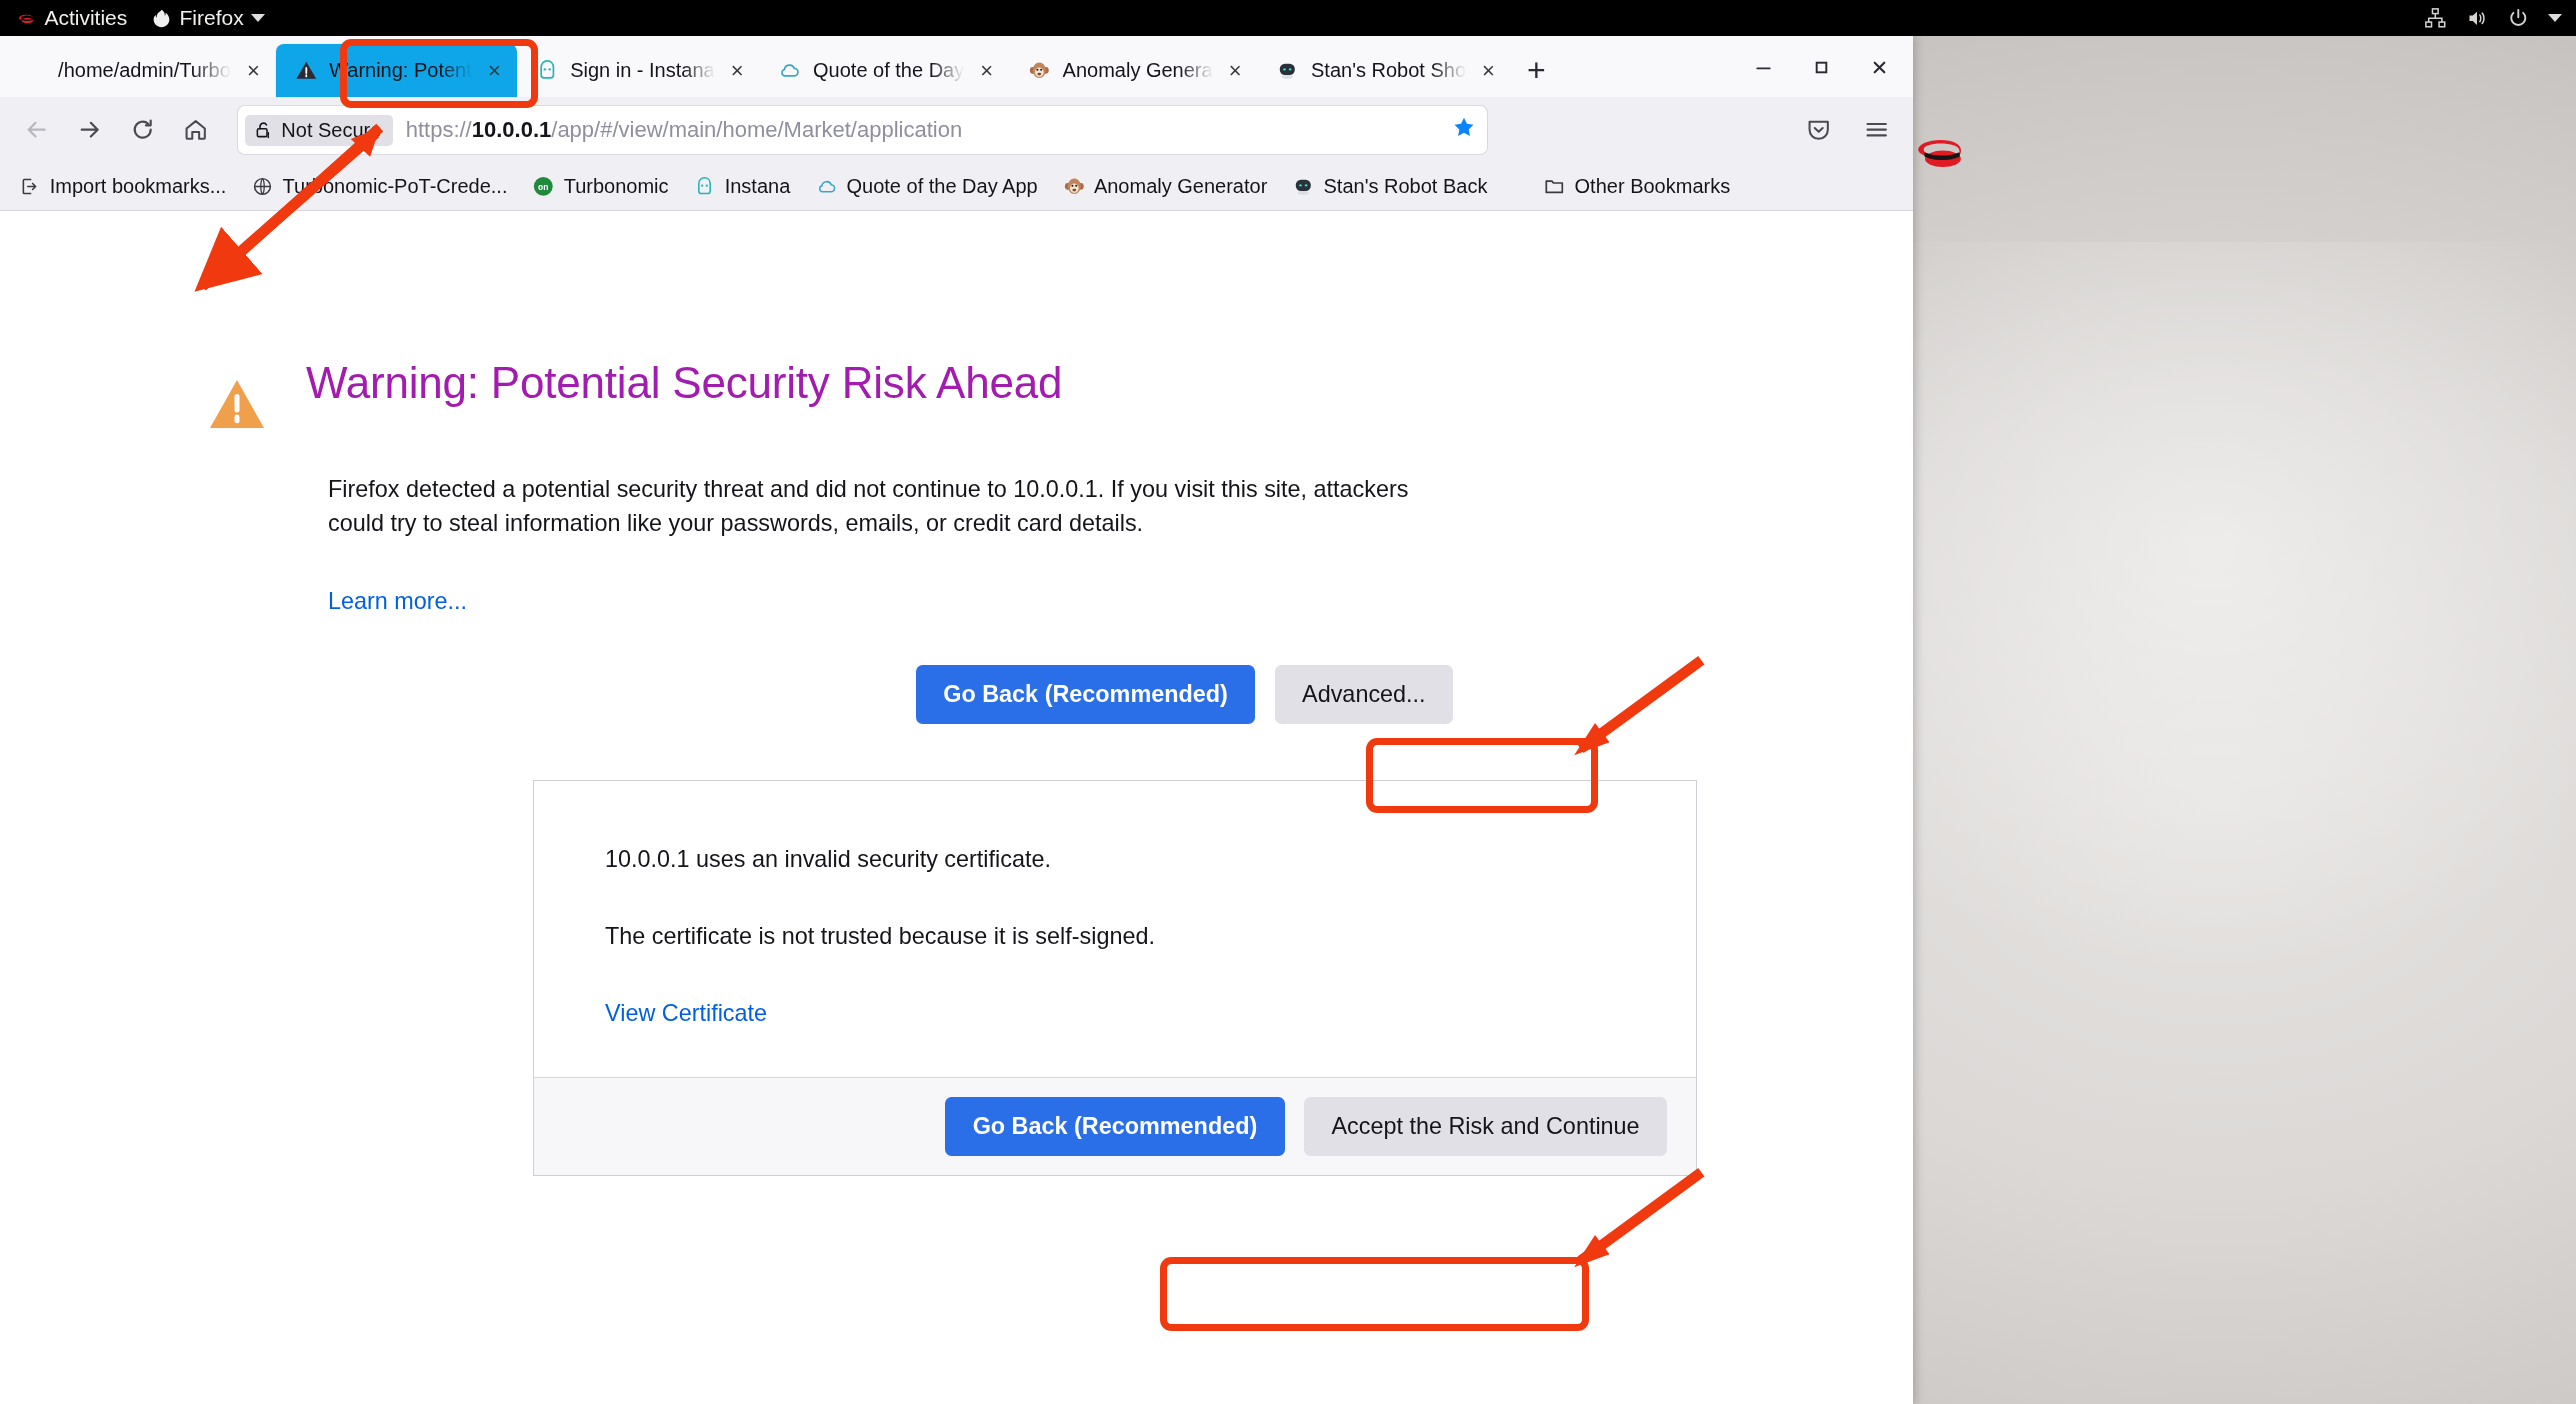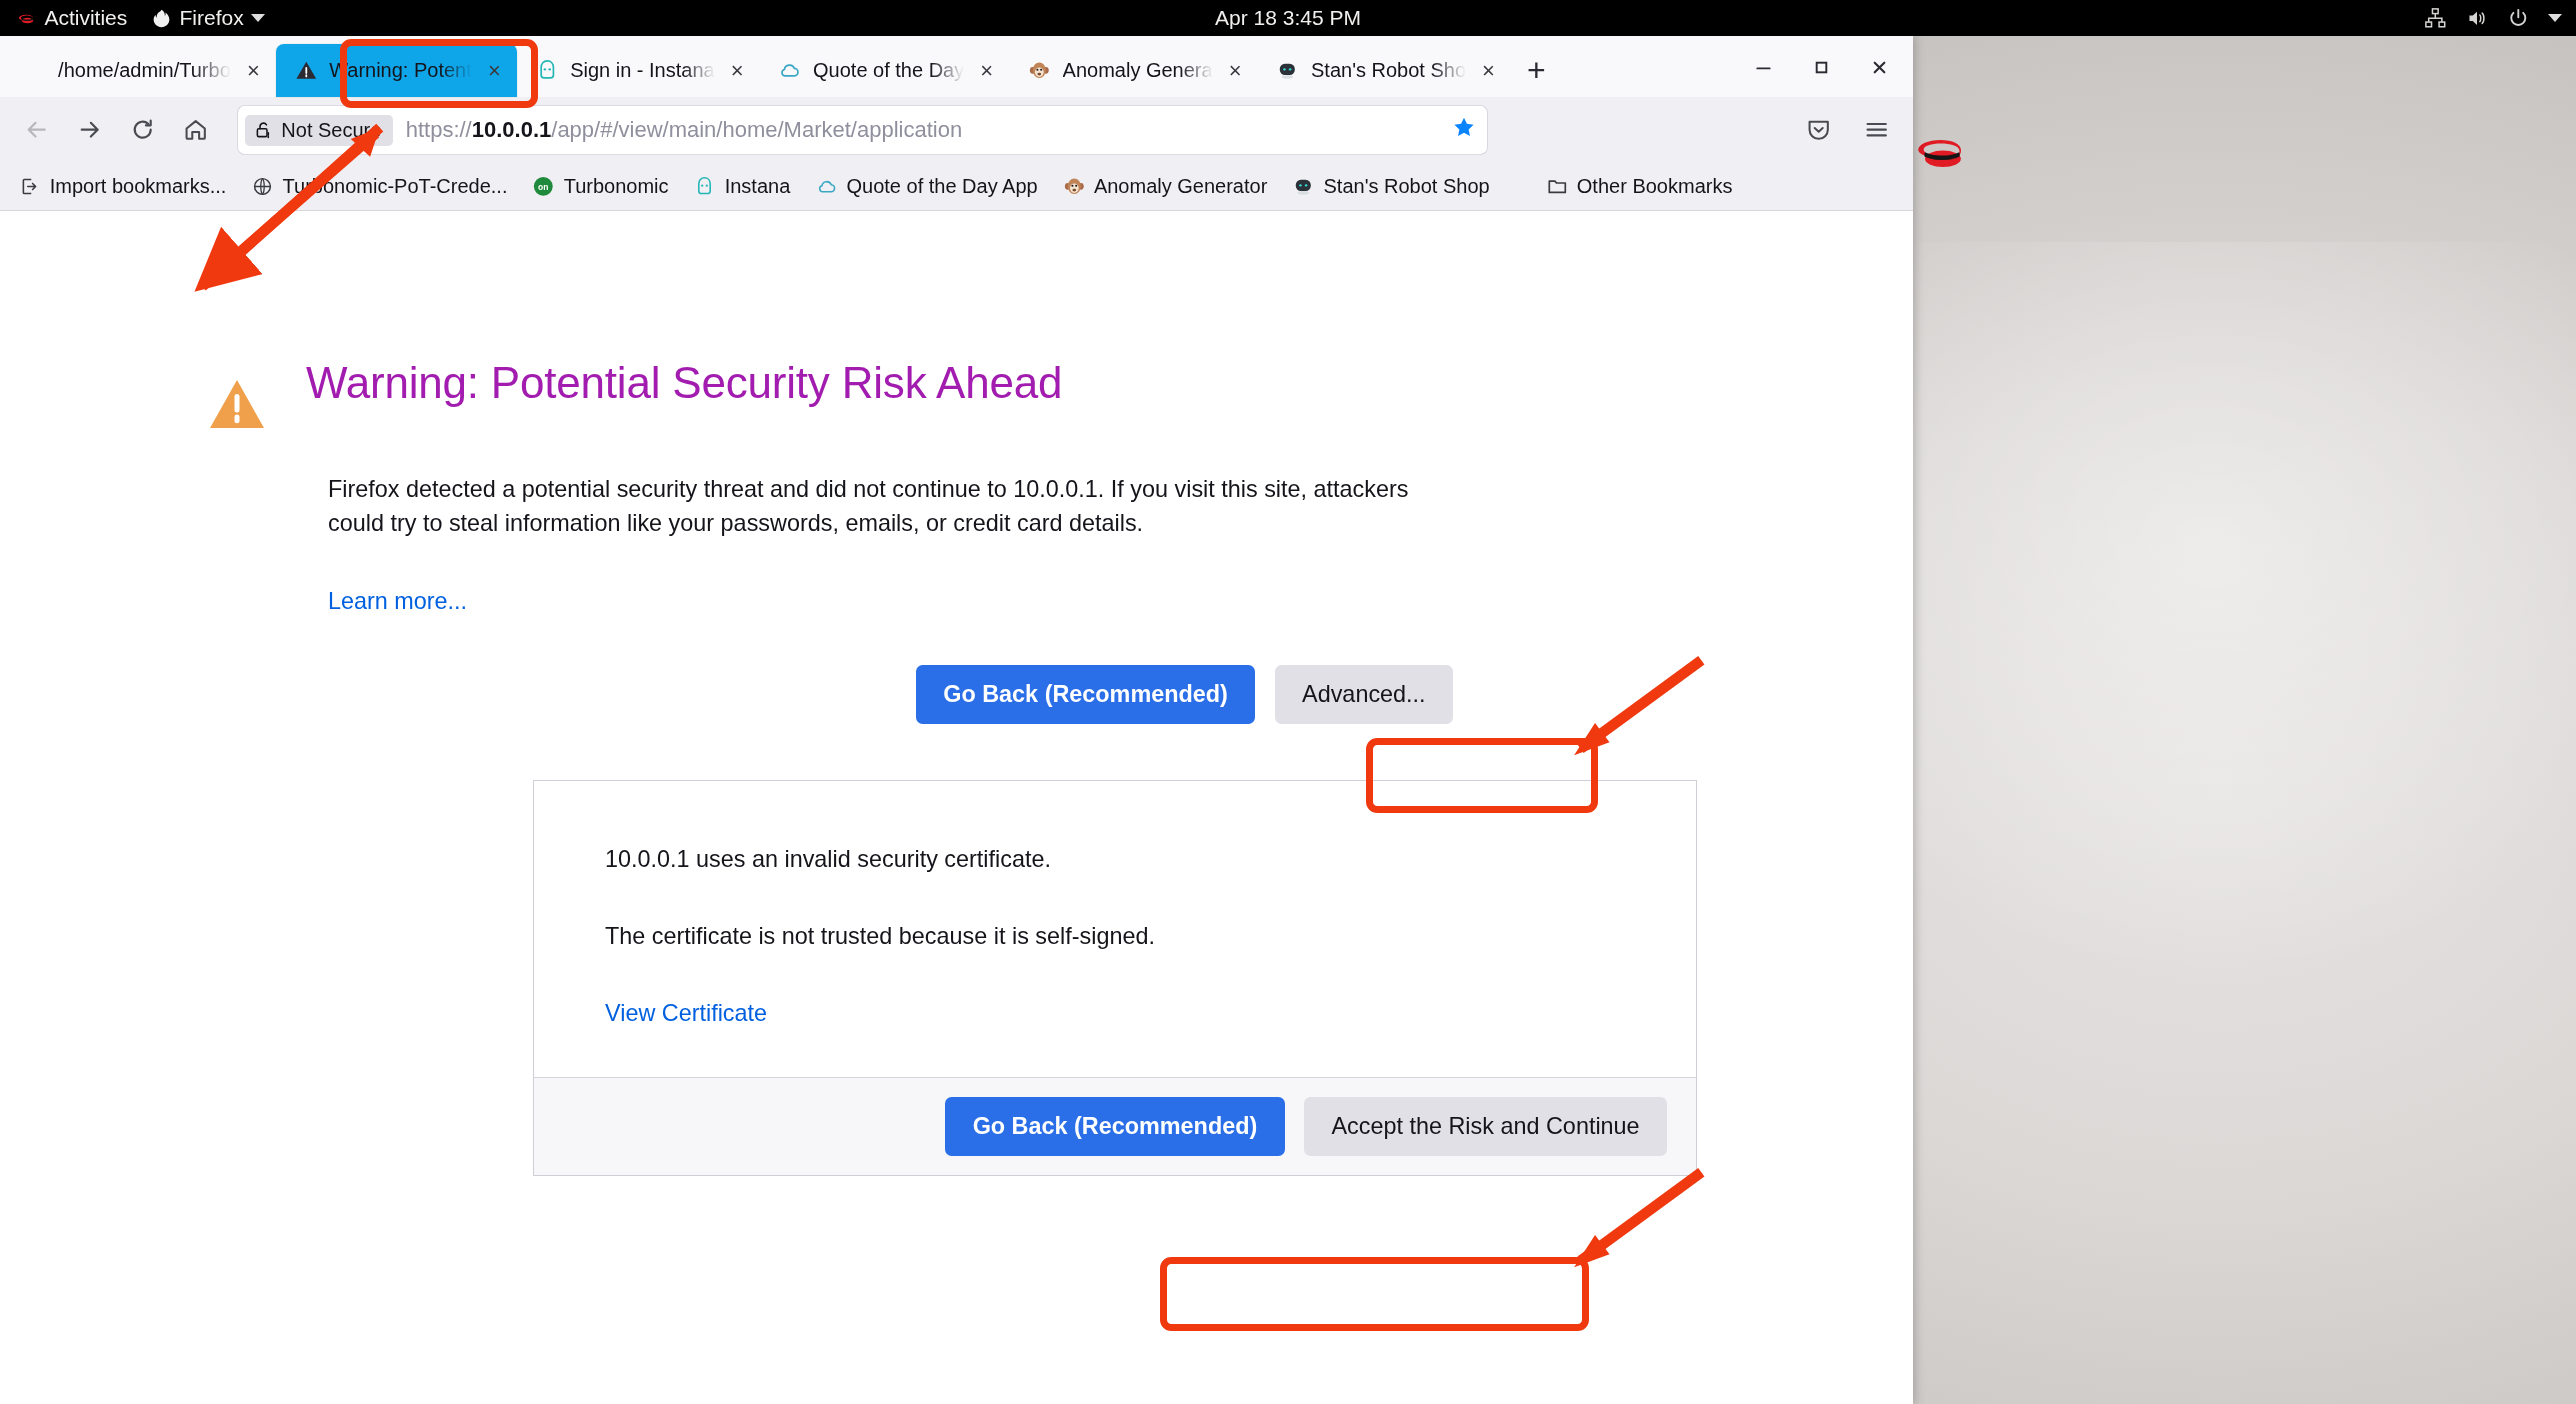"Apr 18 3:45 PM" div.tb-center { html: <div>Apr 18 3:45 PM</div> -> none }
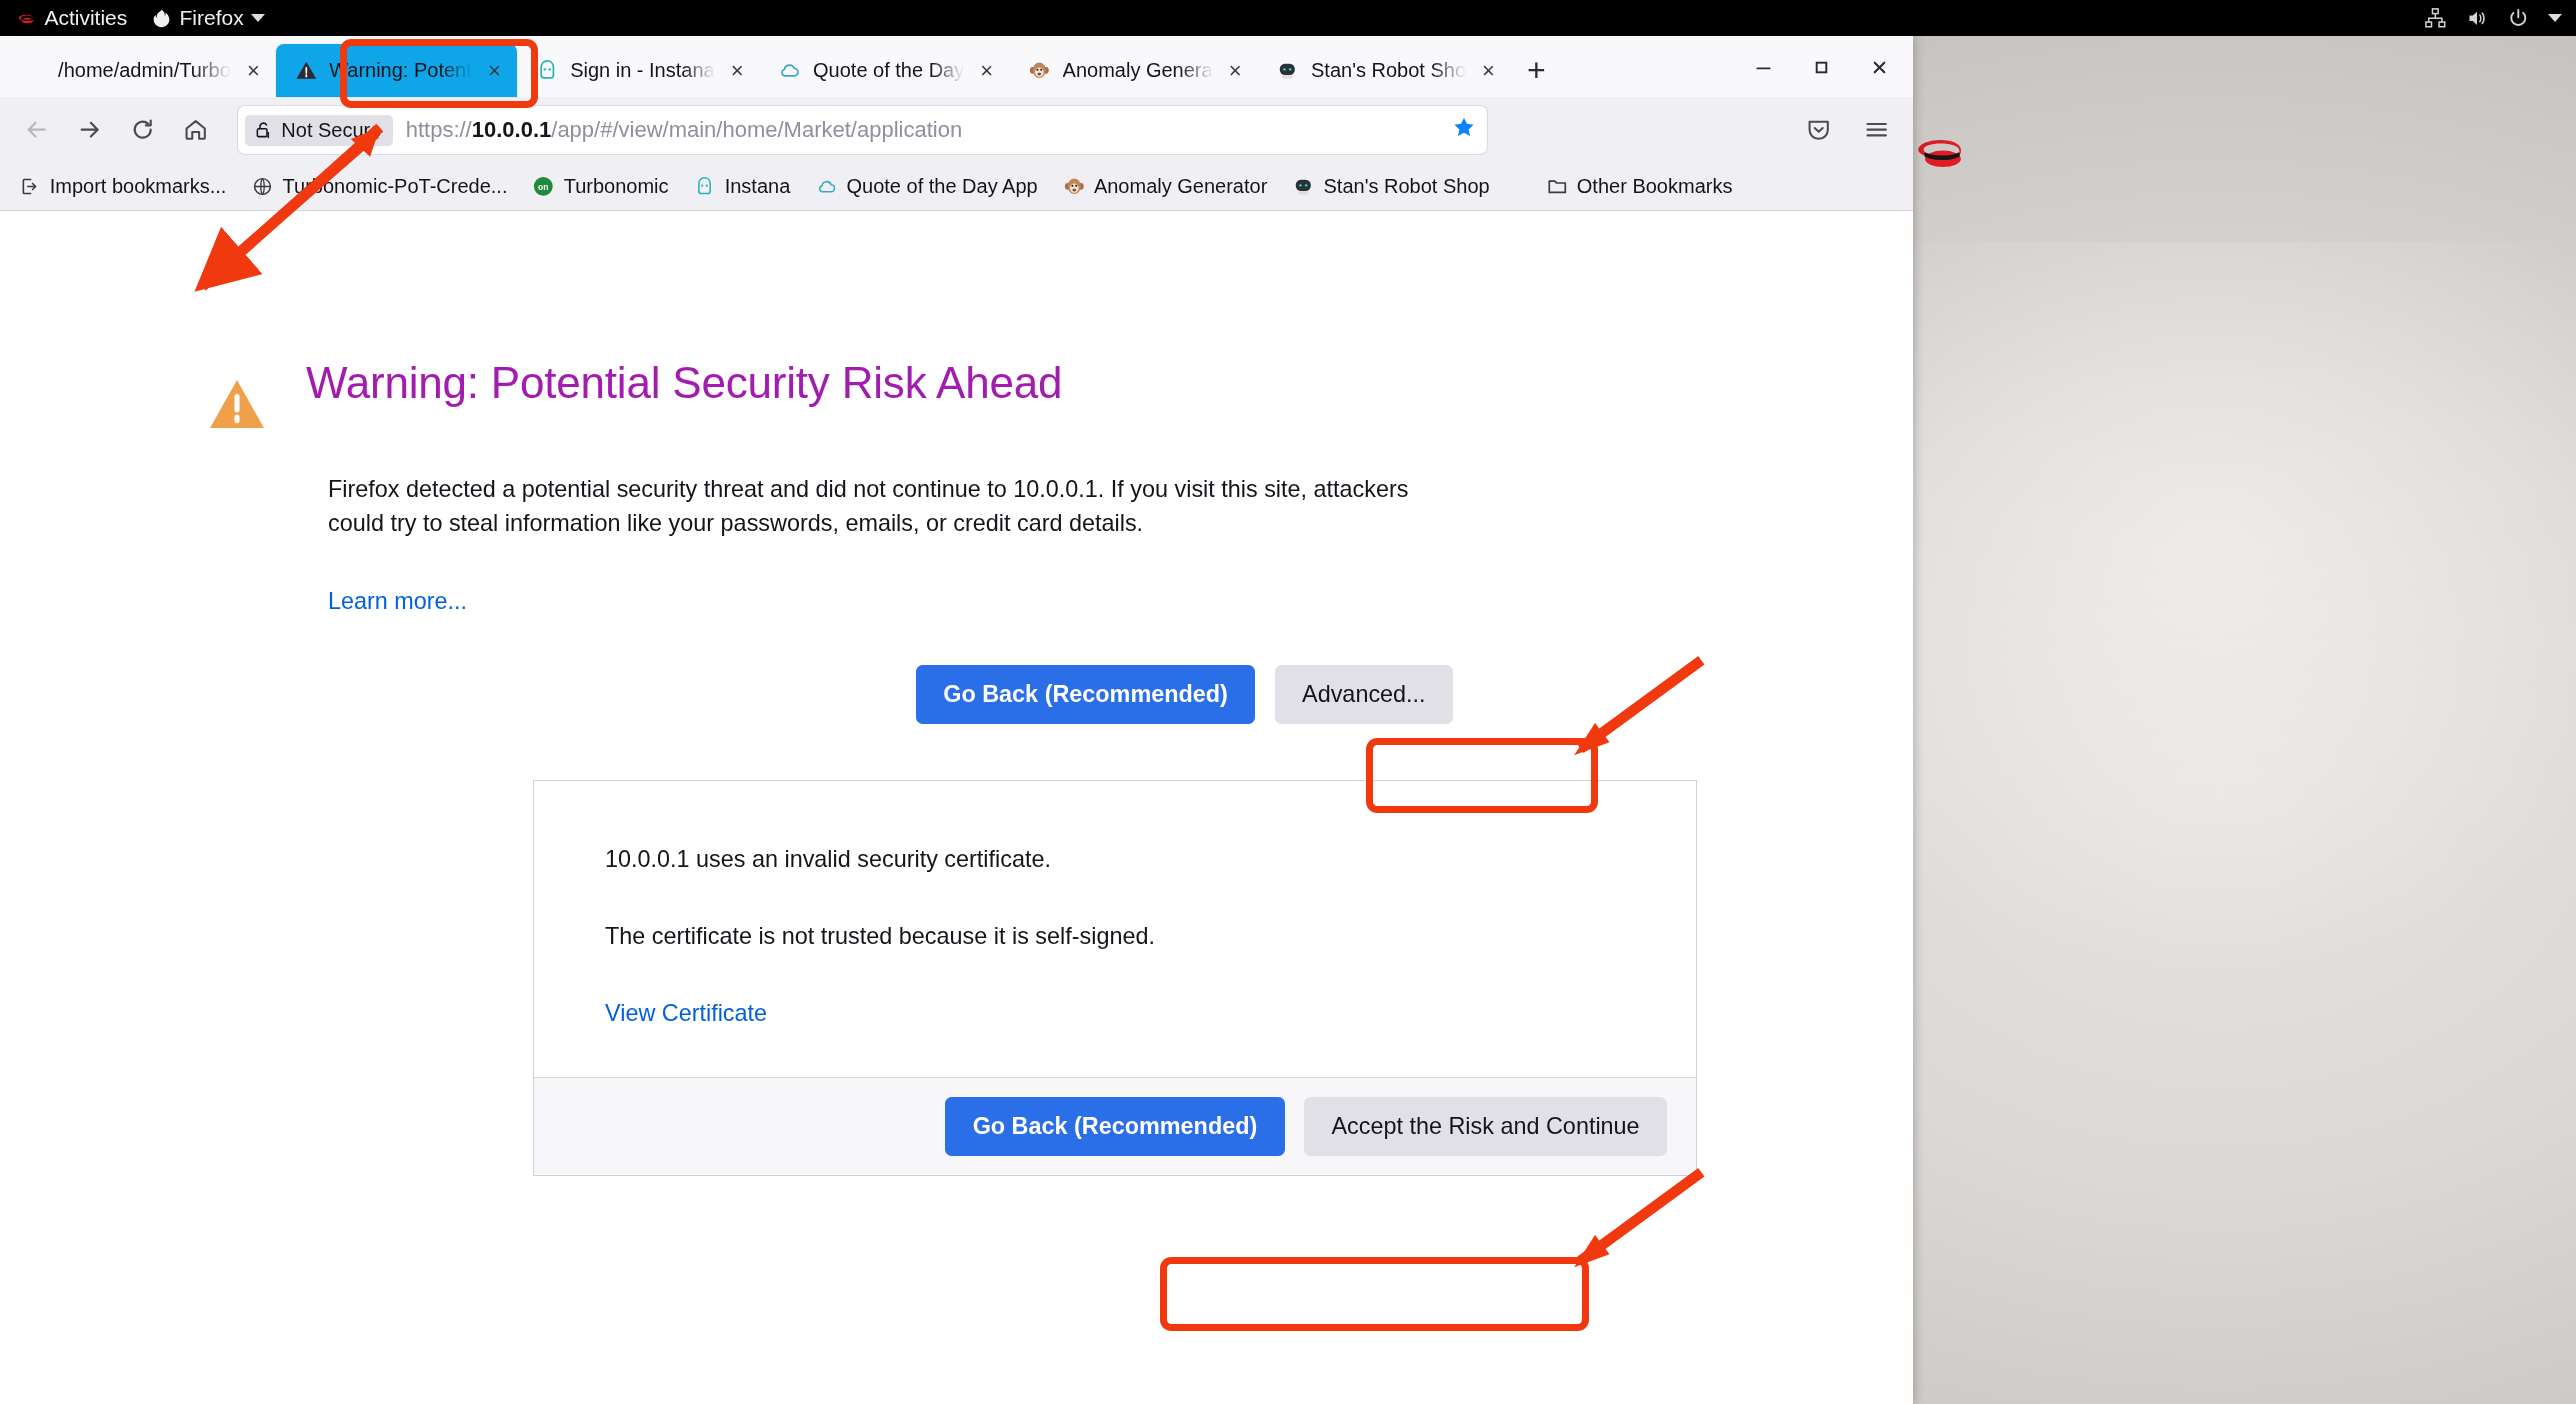"Stan's Robot Shop" span { text: Shop -> Back }
